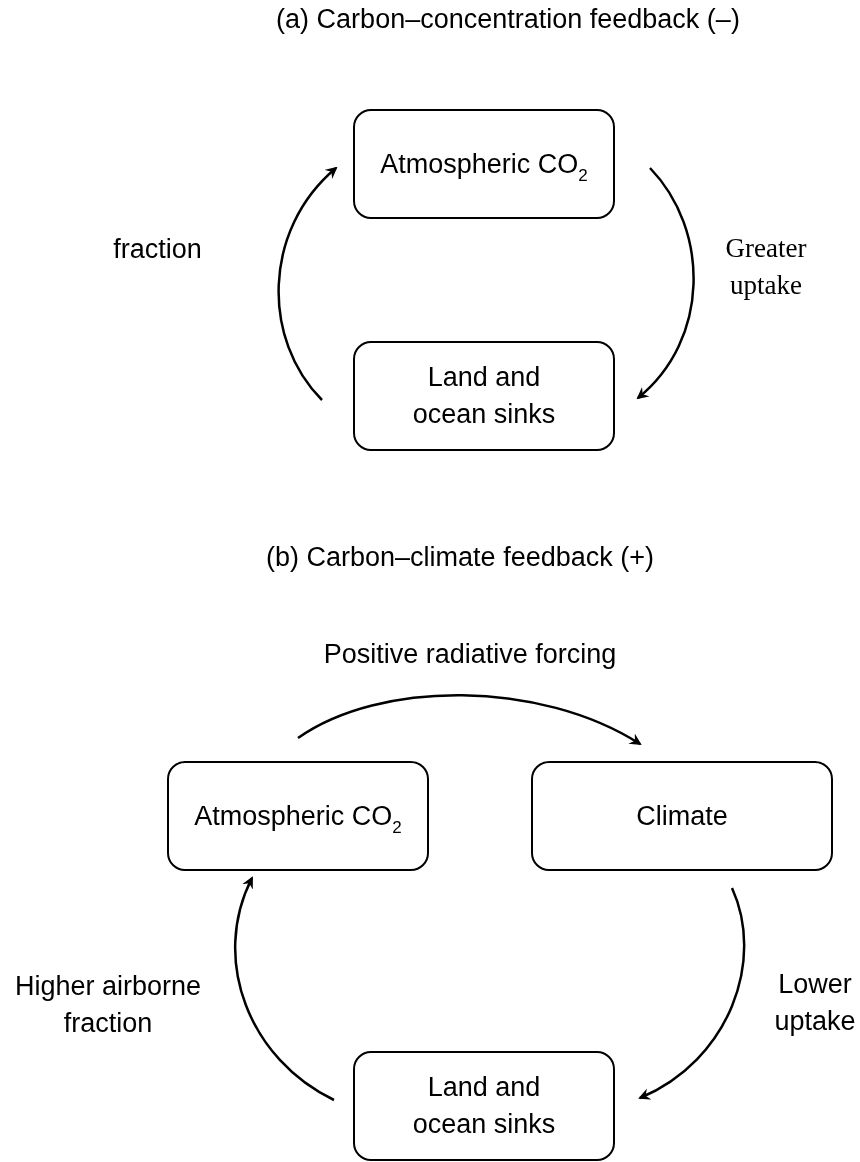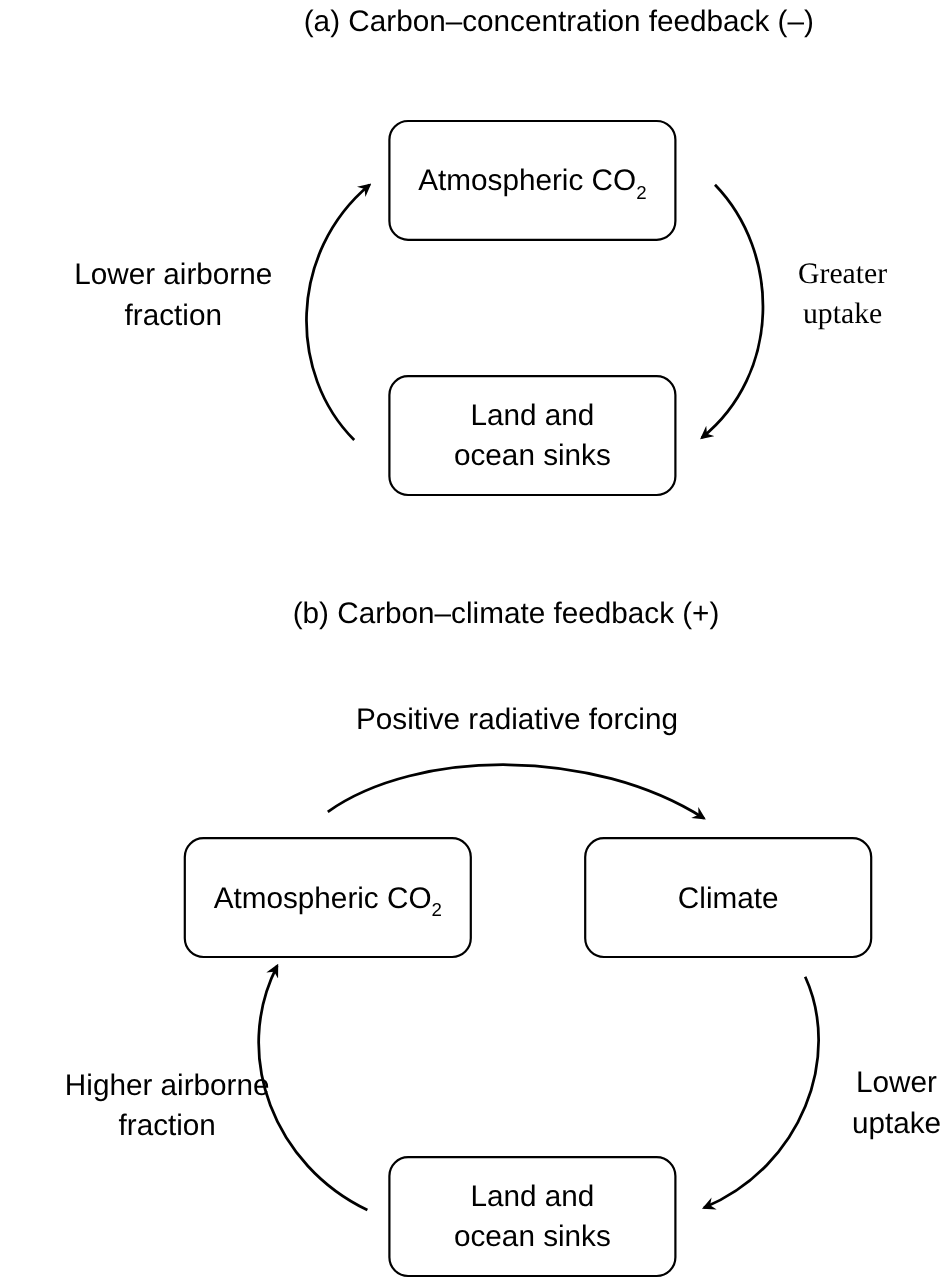"Lower airborne" div { html: <div>Lower airborne</div> -> none }
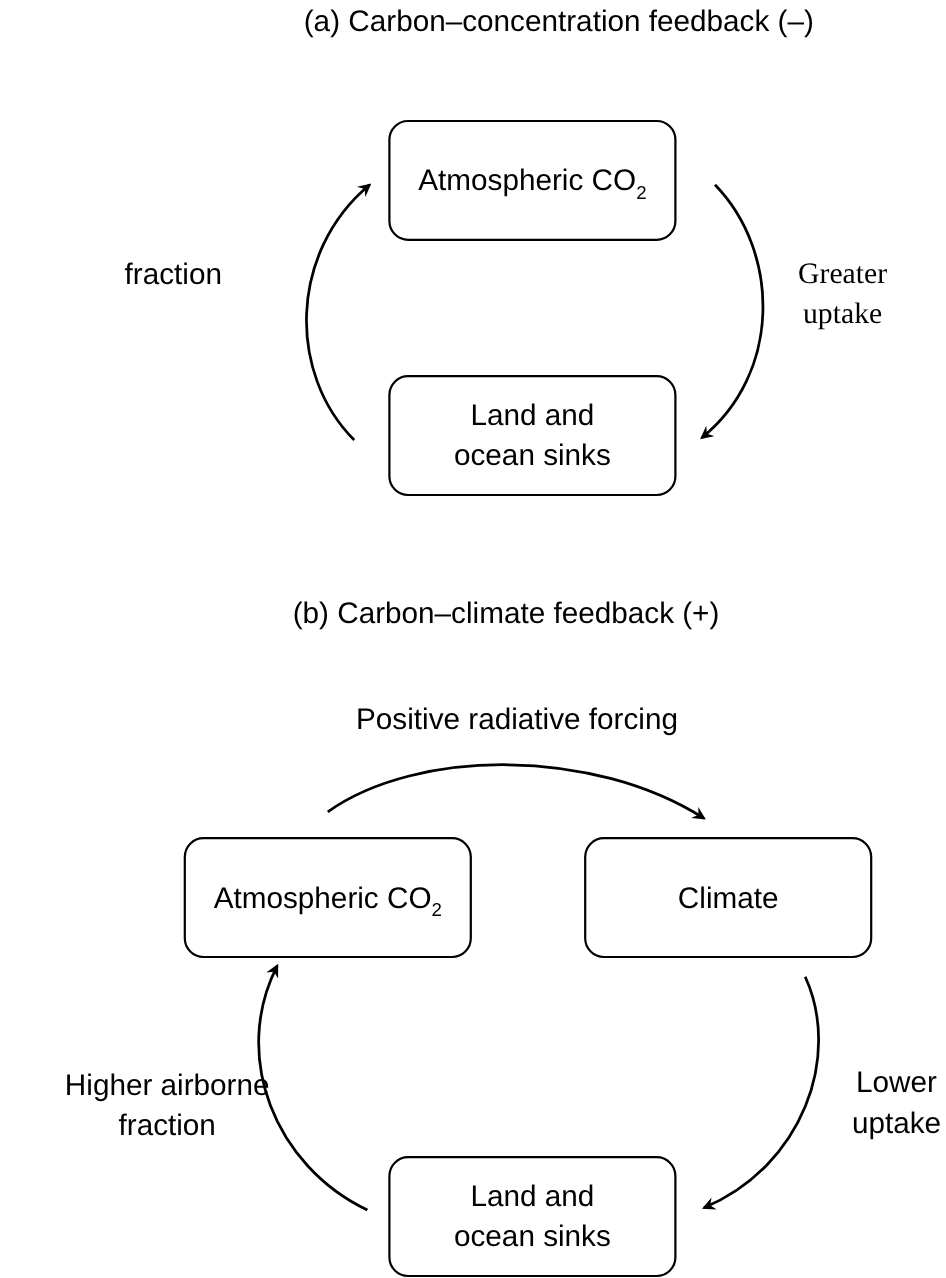"Climate" div.box { width: 262px -> 302px }
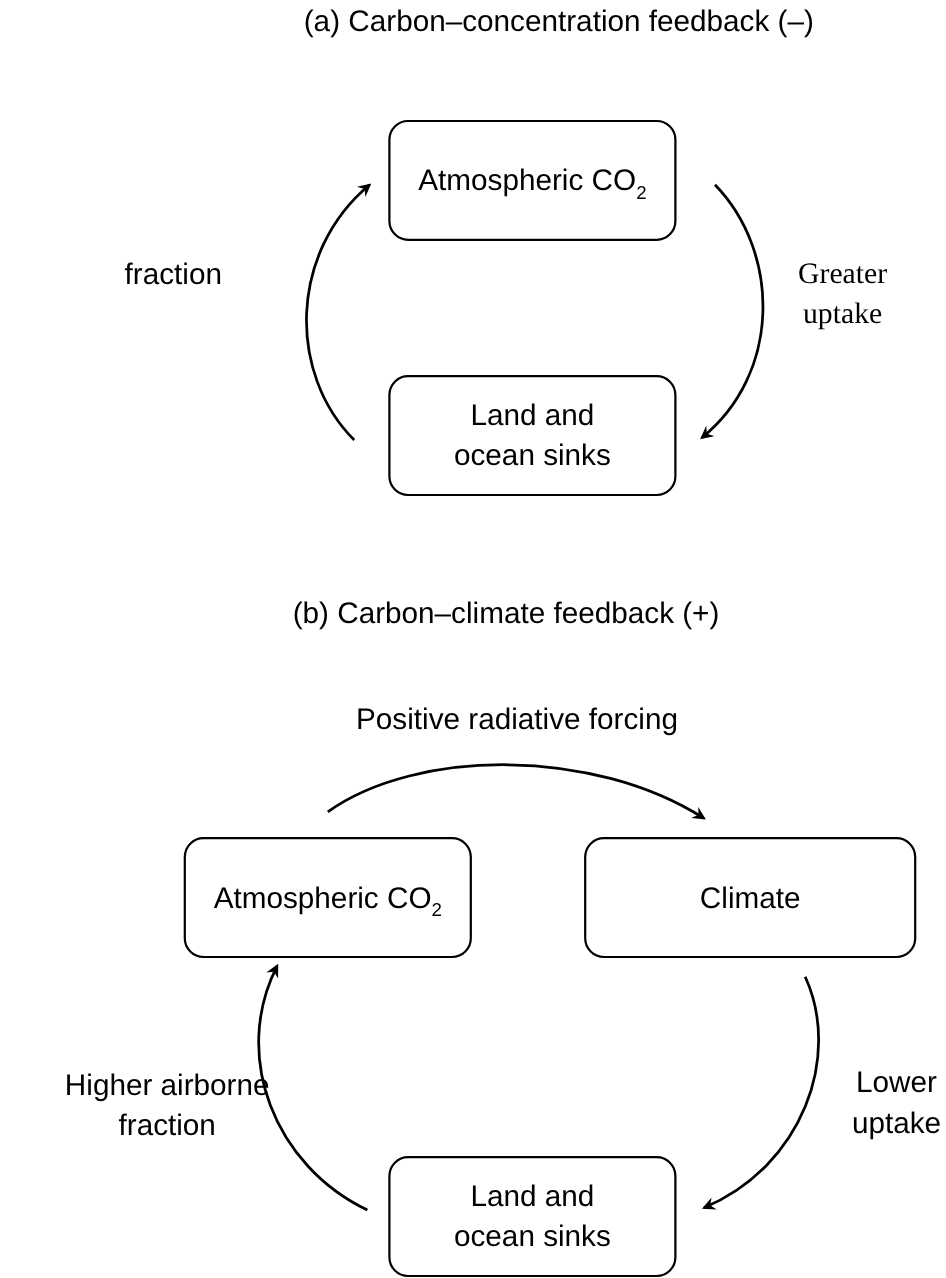"Higher airborne" div.txt { padding-left: 44px -> none }
